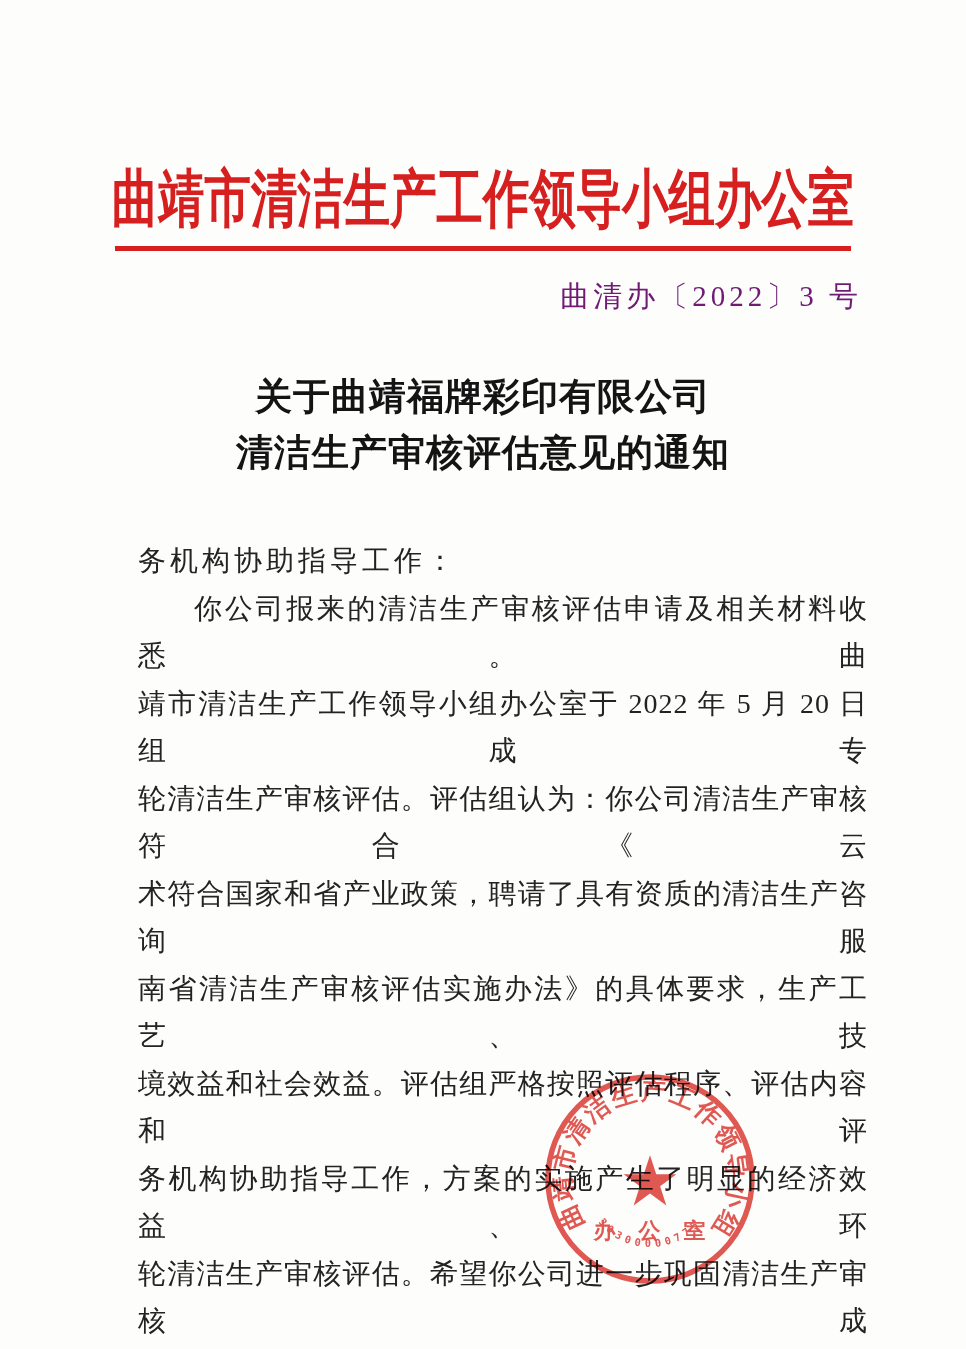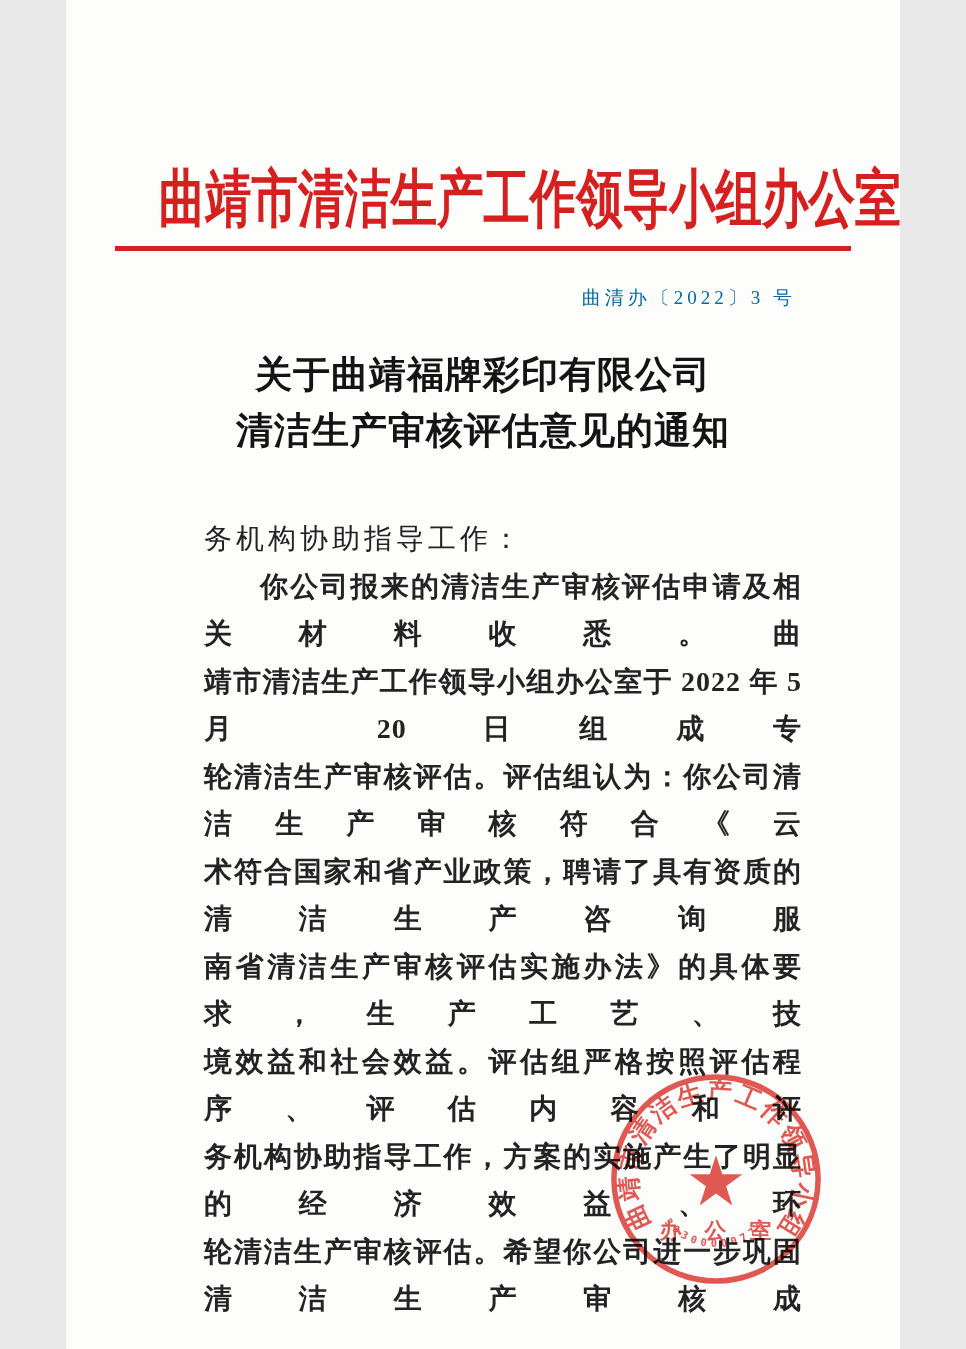"曲靖市清洁生产工作领导小组办公室" .page { width: 834px -> 966px }
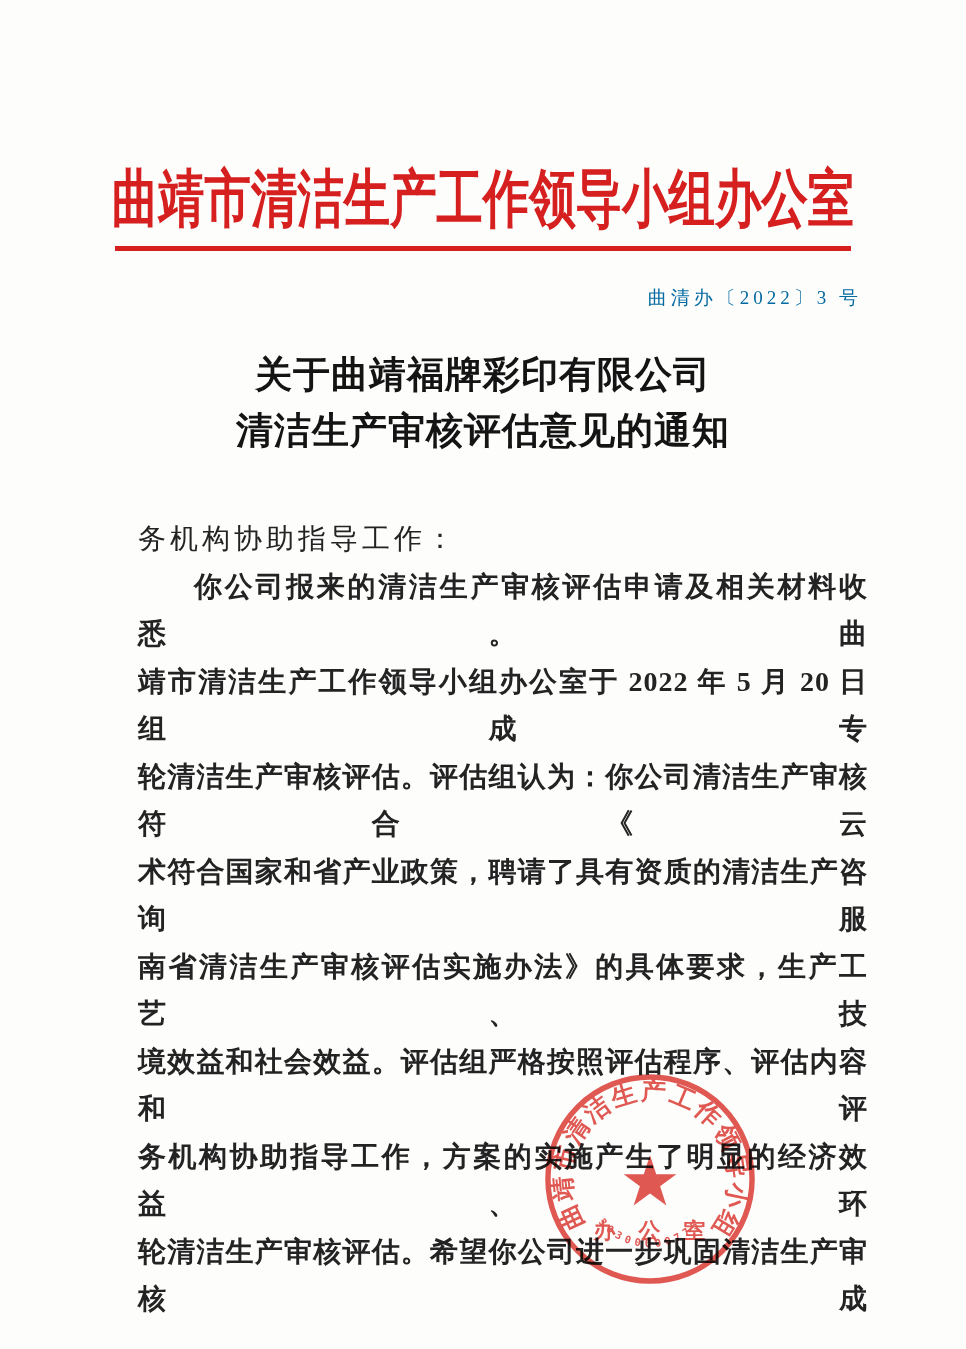"曲清办〔2022〕3 号" .doc-number { color: #0369a1 -> #701a75; font-size: 19px -> 29px; margin-top: 34px -> 26px }
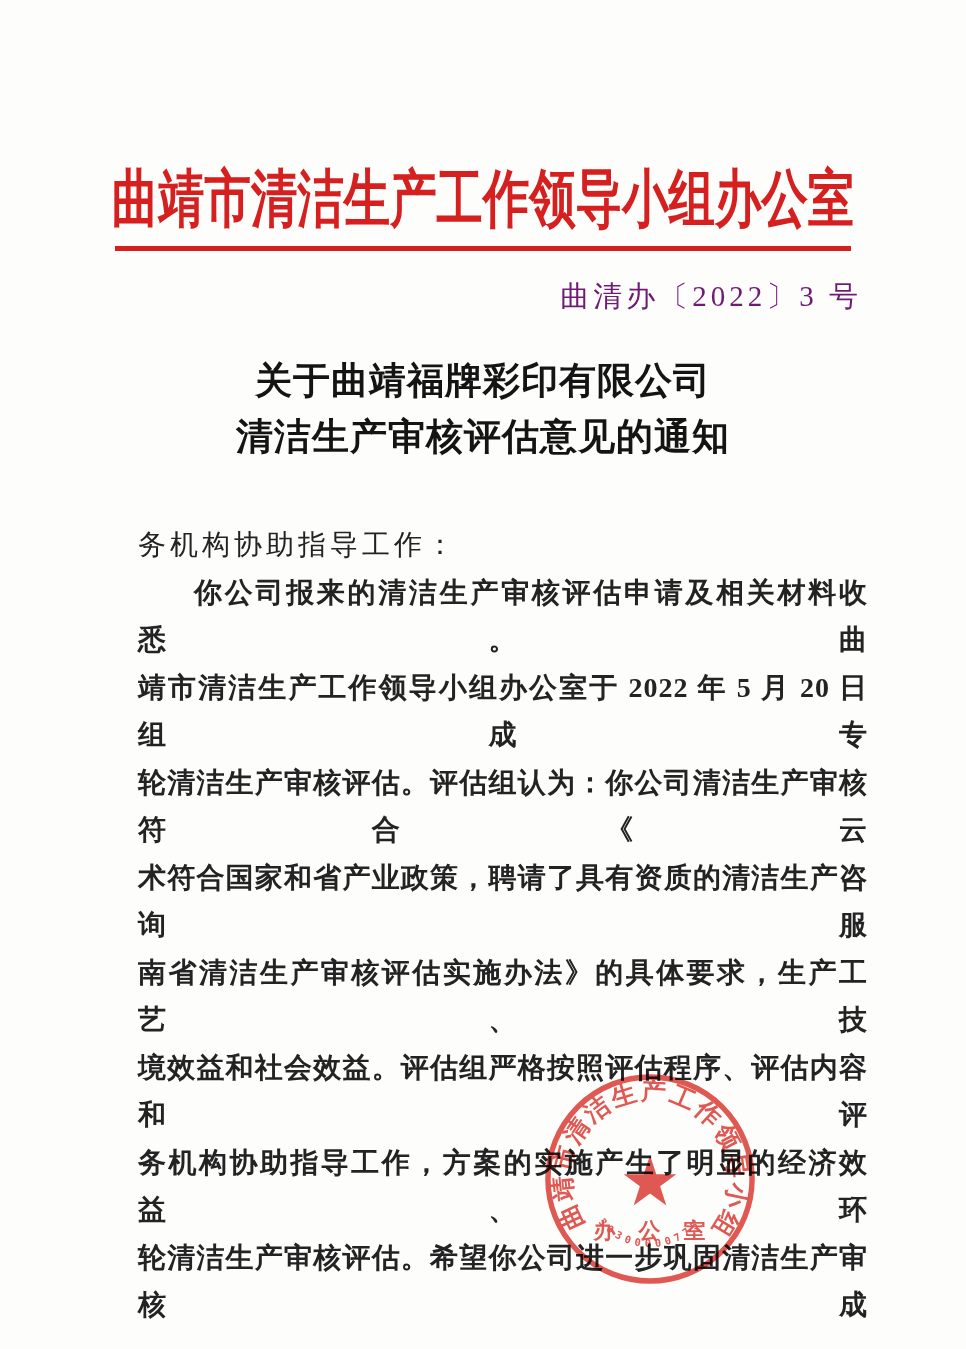"关于曲靖福牌彩印有限公司" .doc-title { margin-top: 36px -> 52px }
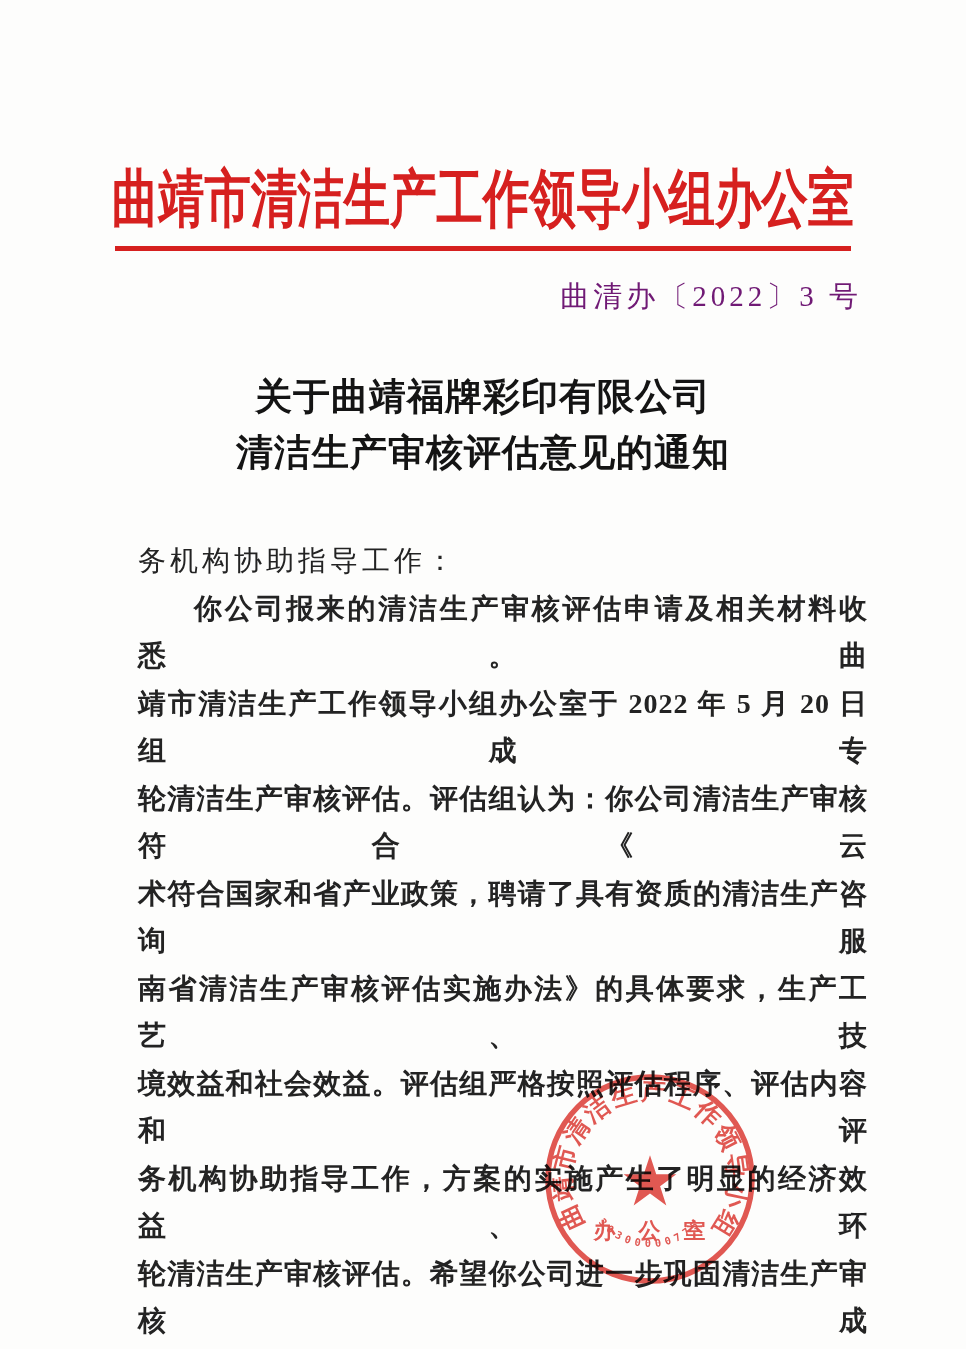"你公司报来的清洁生产审核评估申请及相关材料收悉。曲" .body-line { font-weight: bold -> none }
